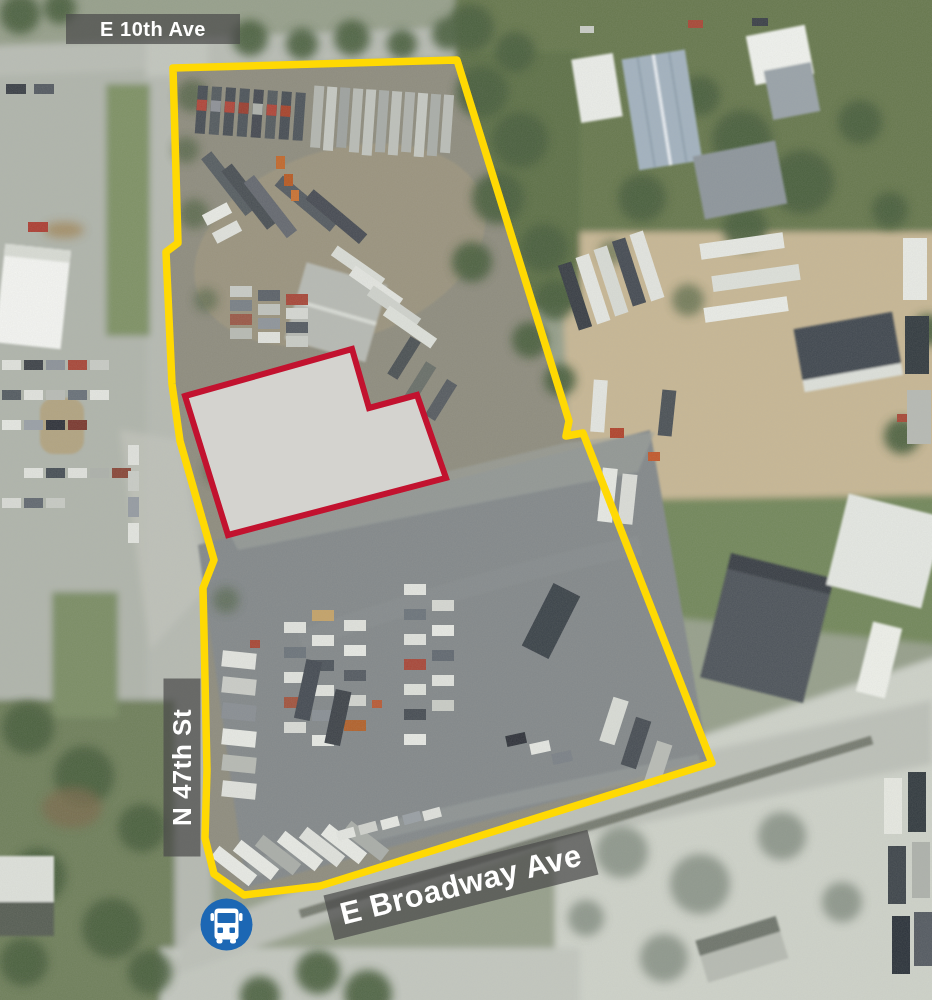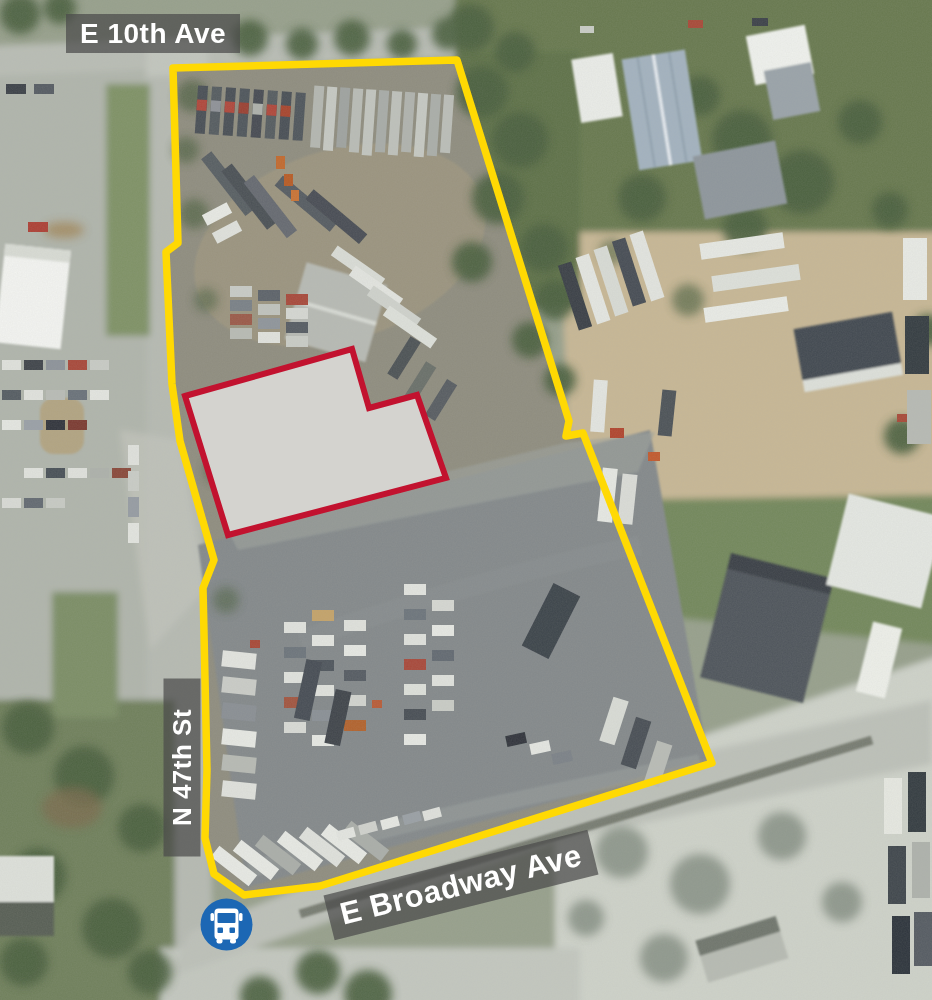"E 10th Ave" .label-top { font-size: 28px -> 20px; height: 39px -> 30px }
